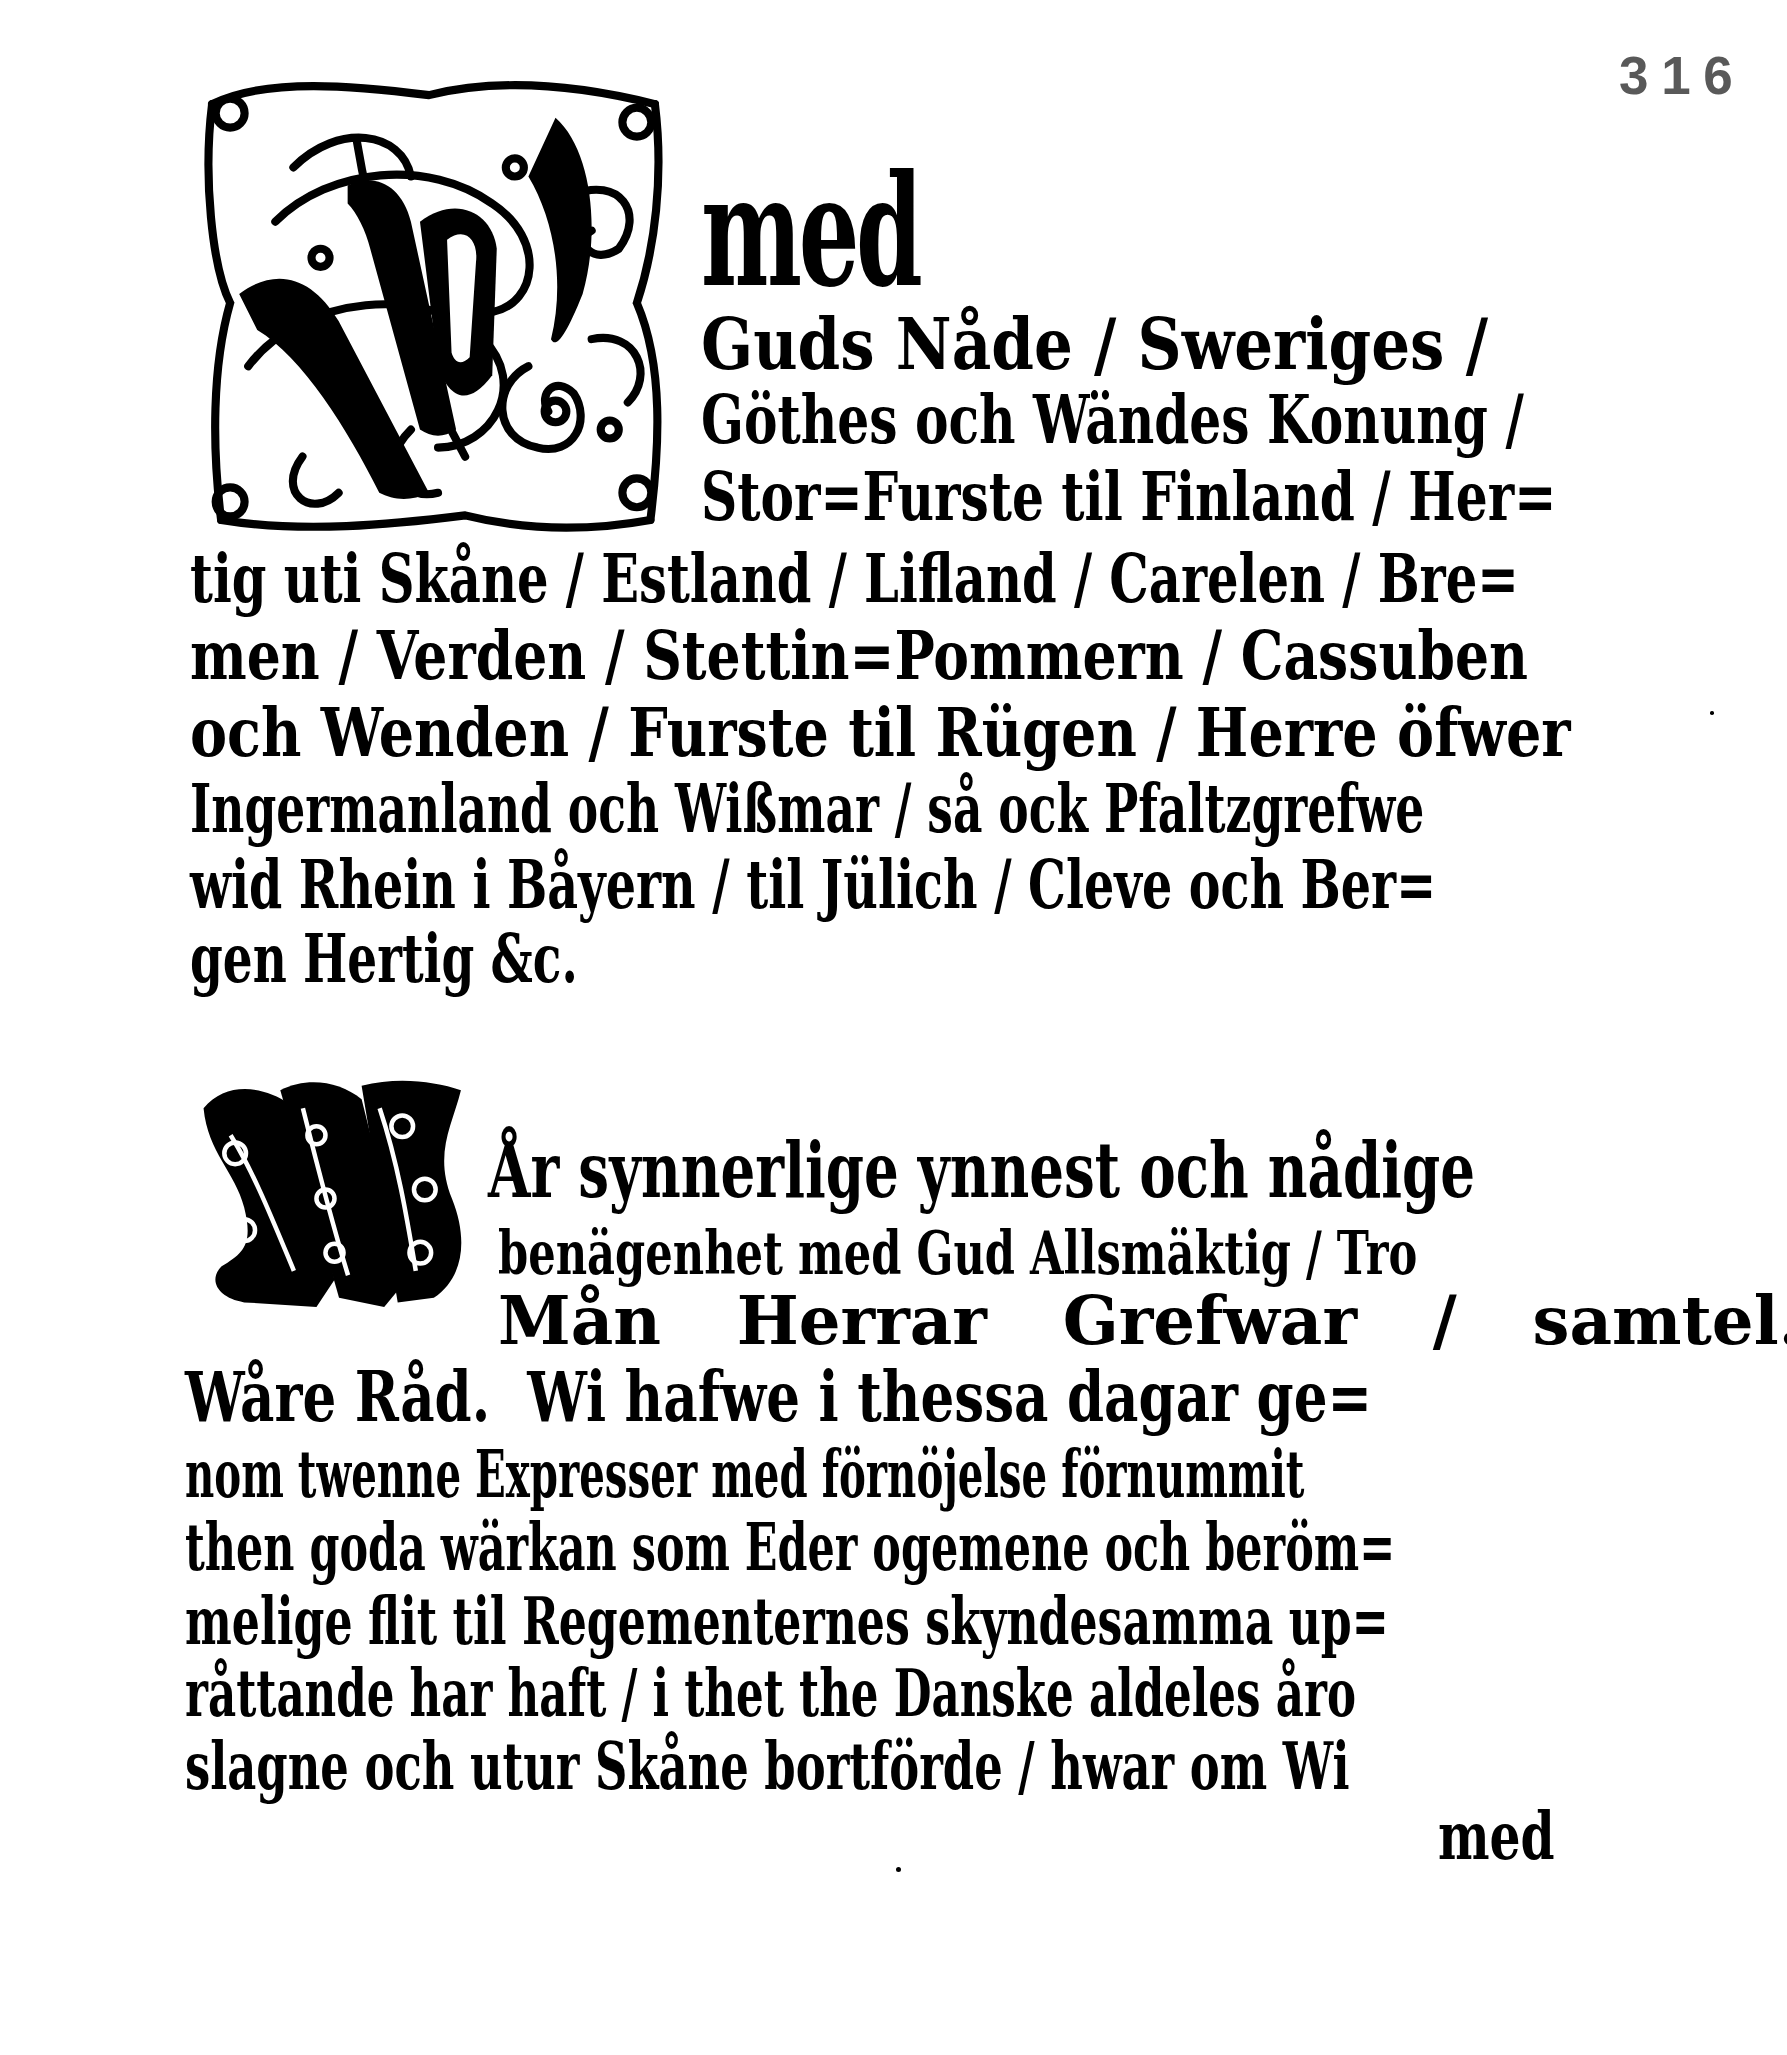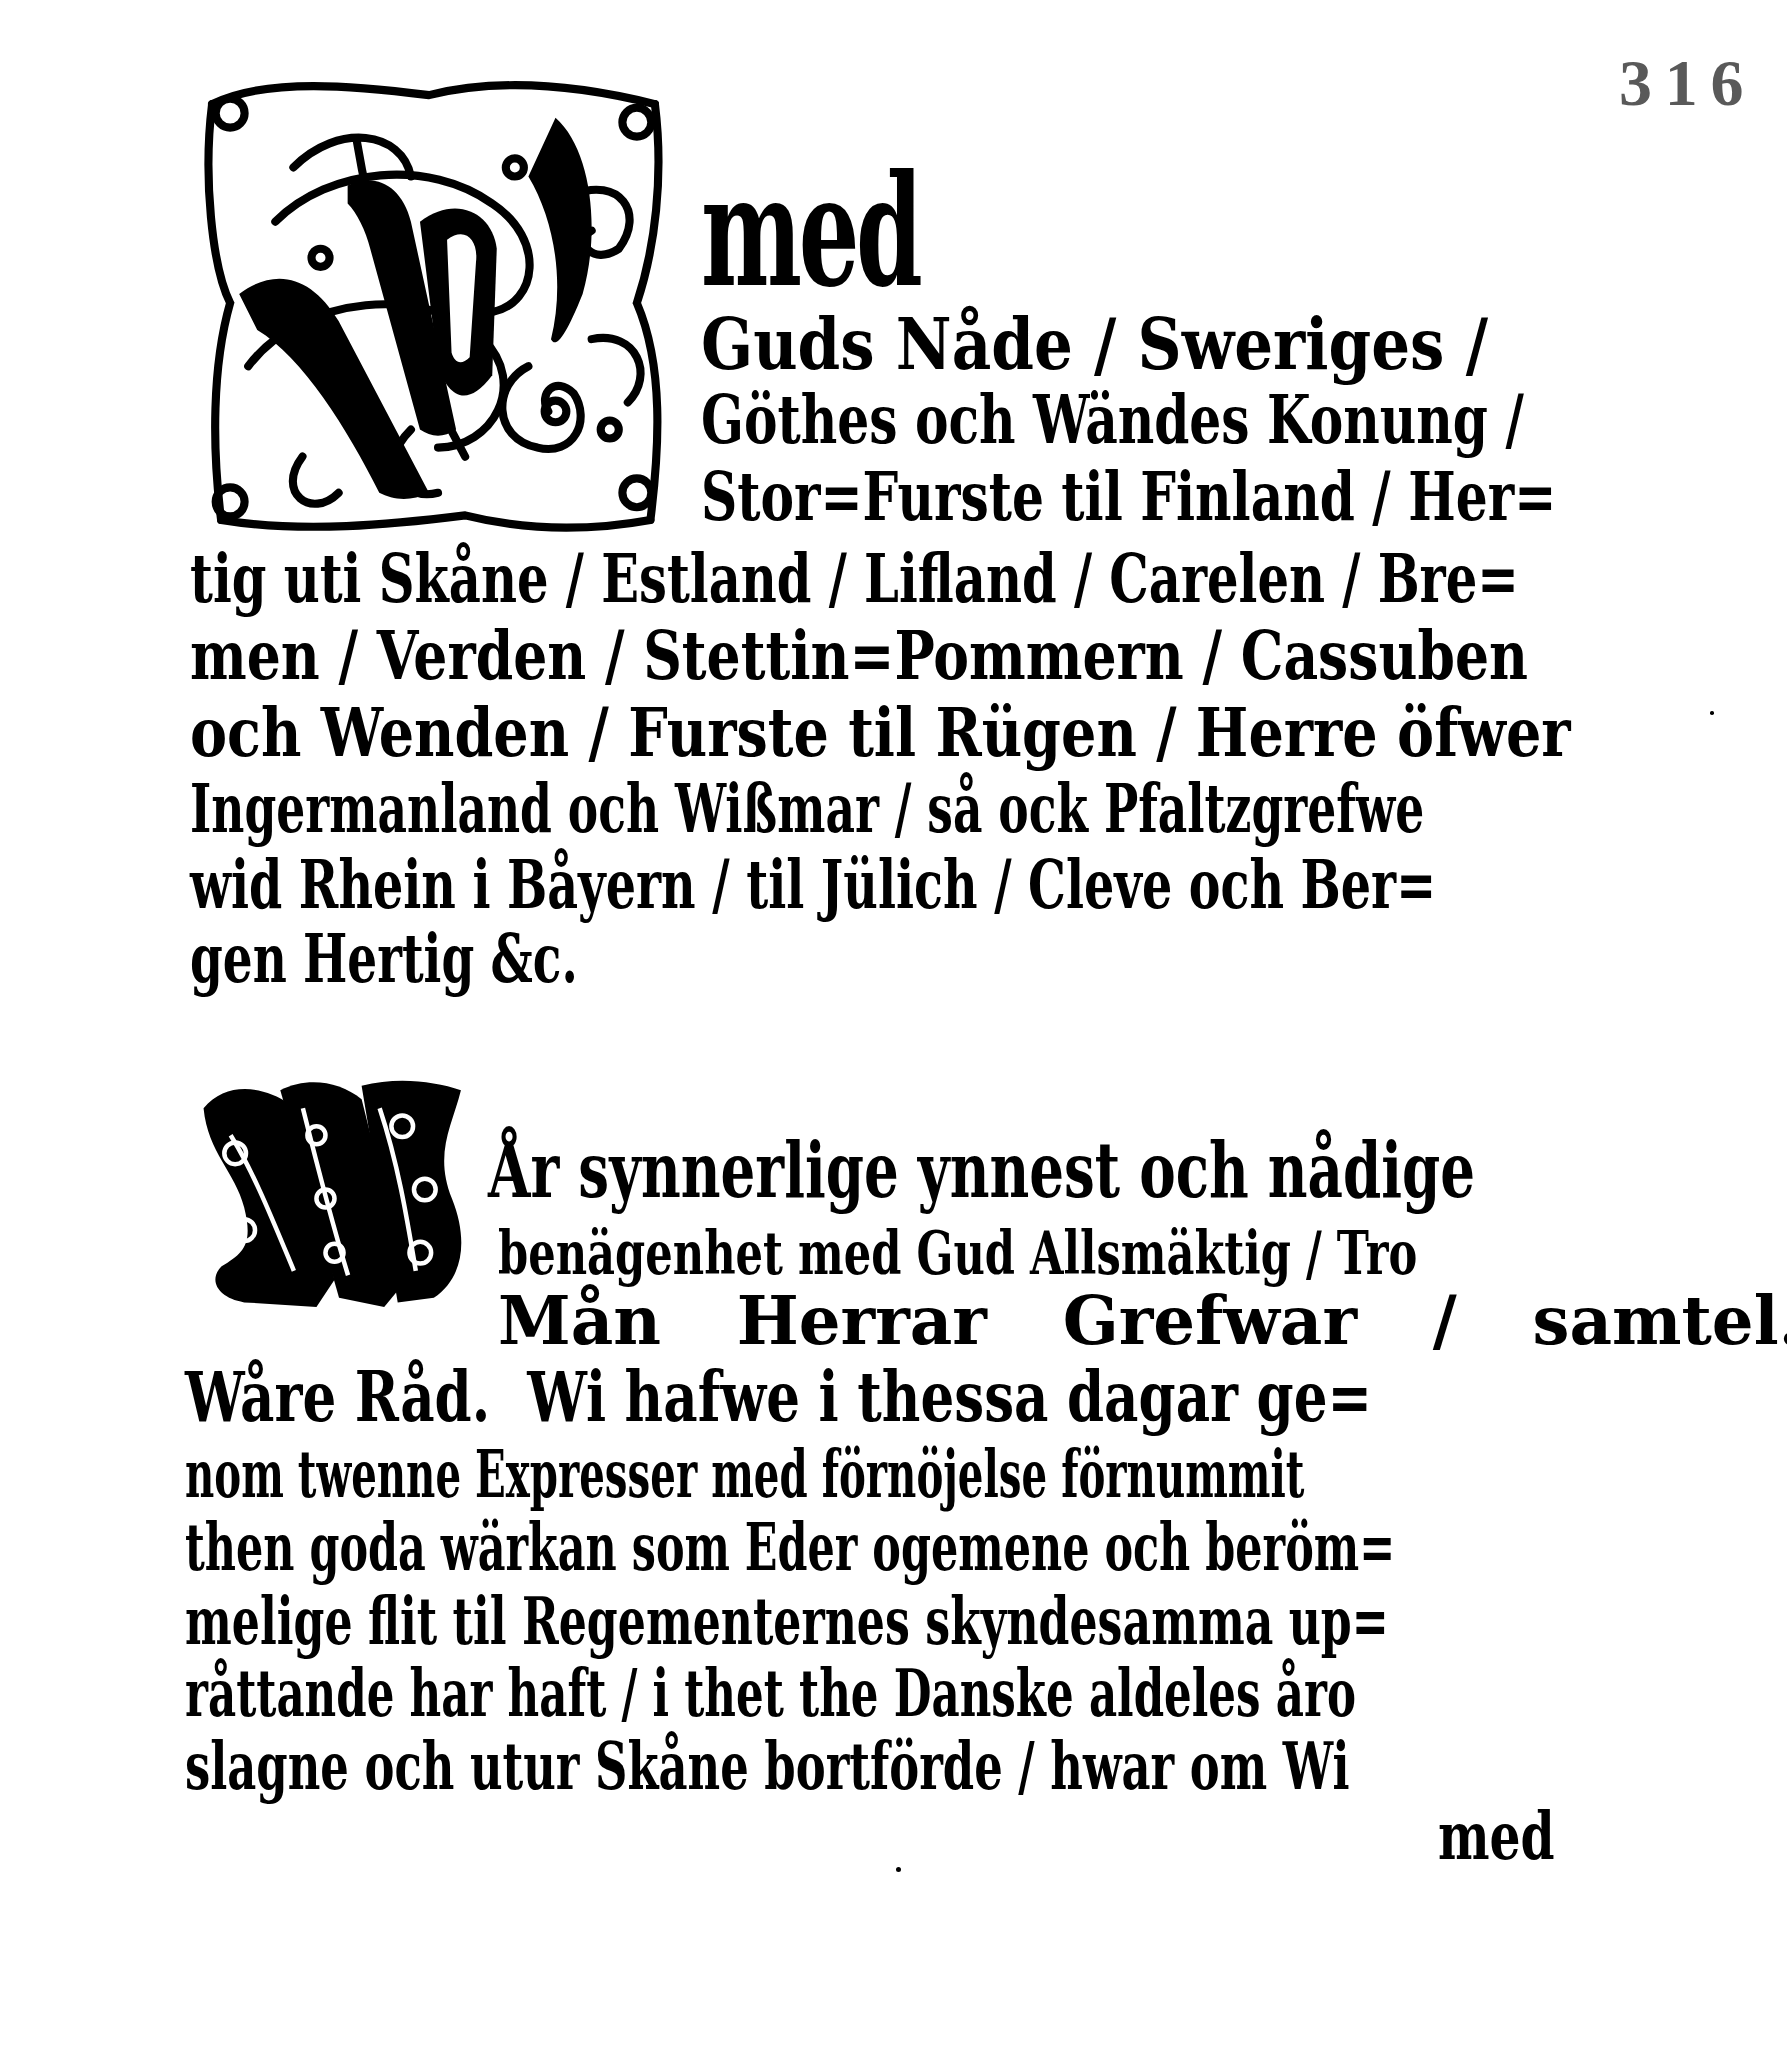"316" .page-number { font-family: Liberation Serif, serif -> Liberation Sans, sans-serif; font-size: 66px -> 53px }
